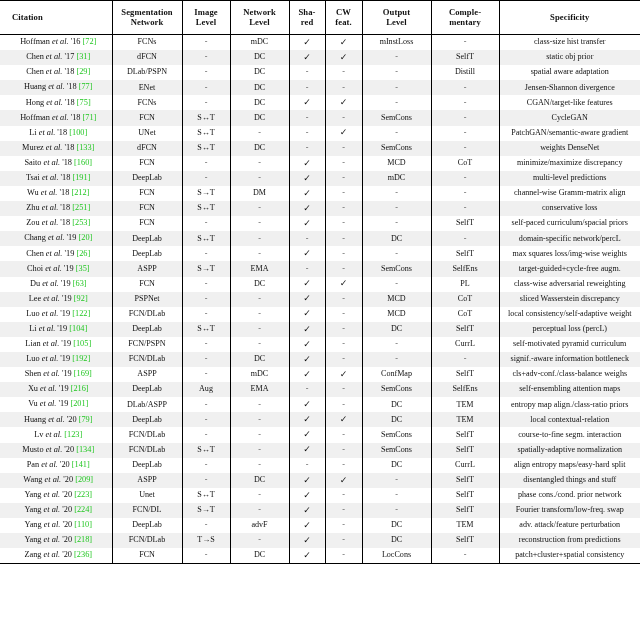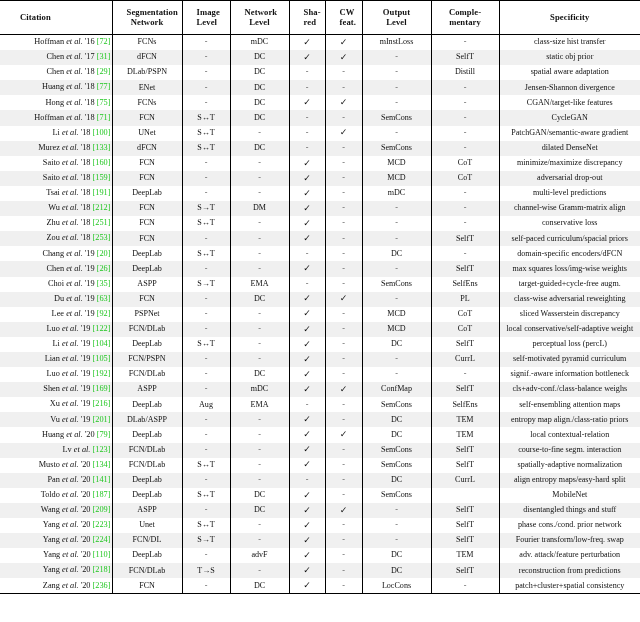"Citation" thead th { padding: 2px 14px -> 2px 6px }
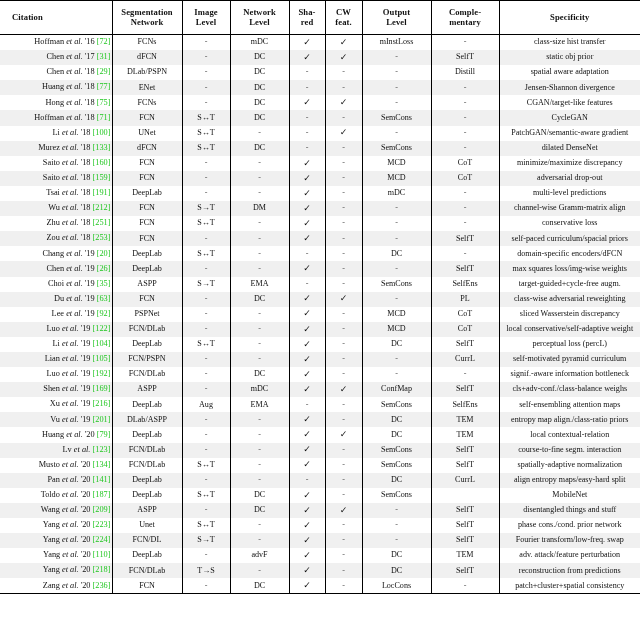"Hoffman et al. '16 [72]" tbody td.cite { text-align: right -> center }
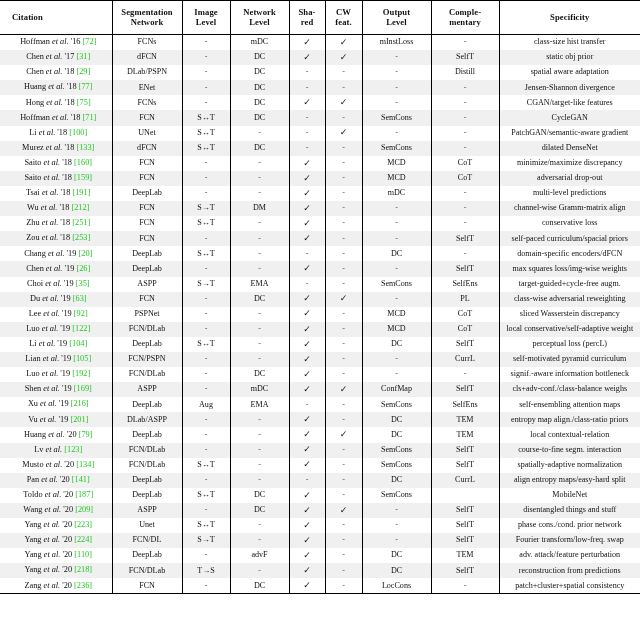"dilated DenseNet" td.vl2 { text: dilated -> weights }
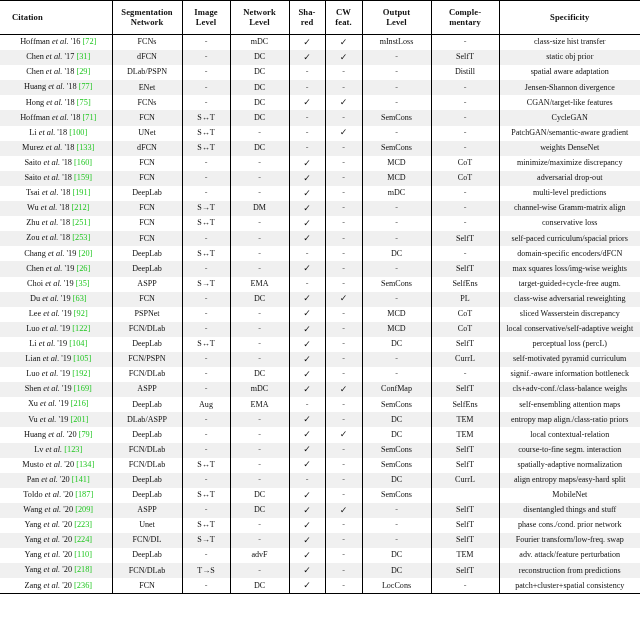"Saito et al. '18 [159]" tr { html: <tr> <td><span>Saito </span><span>et al.</span><span> '18 </span><span>[159]</span></td> <td>FCN</td> <td><span>-</span></td> <td><span>-</span></td> <td><span>✓</span></td> <td><span>-</span></td> <td>MCD</td> <td>CoT</td> <td>adversarial drop-out</td> </tr> -> none }
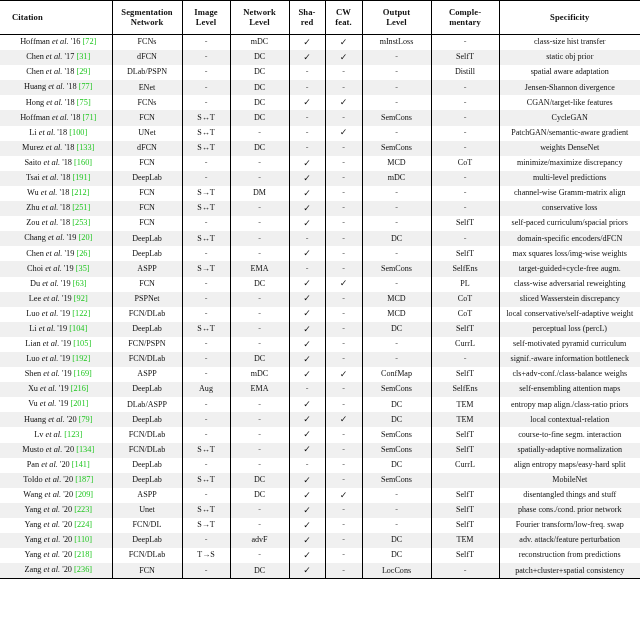"domain-specific encoders/dFCN" td.vl2 { text: encoders/dFCN -> network/percL }
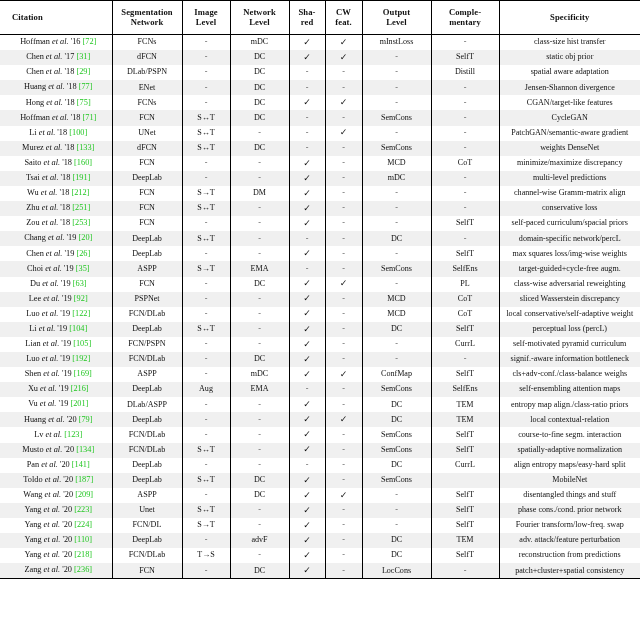"local conservative/self-adaptive weight" td.vl2 { text: conservative/self-adaptive -> consistency/self-adaptive }
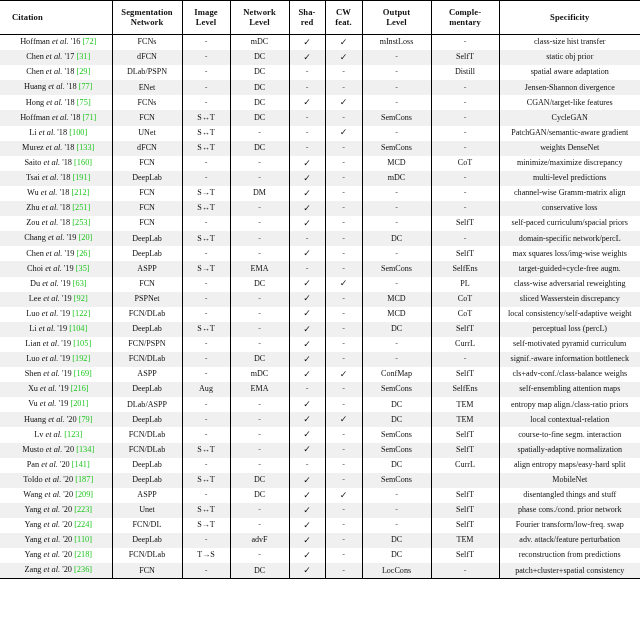"Toldo et al. '20 [187]" tr { html: <tr> <td><span>Toldo </span><span>et al.</span><span> '20 </span><span>[187]</span></td> <td>DeepLab</td> <td>S↔T</td> <td>DC</td> <td><span>✓</span></td> <td><span>-</span></td> <td>SemCons</td> <td></td> <td>MobileNet</td> </tr> -> none }
